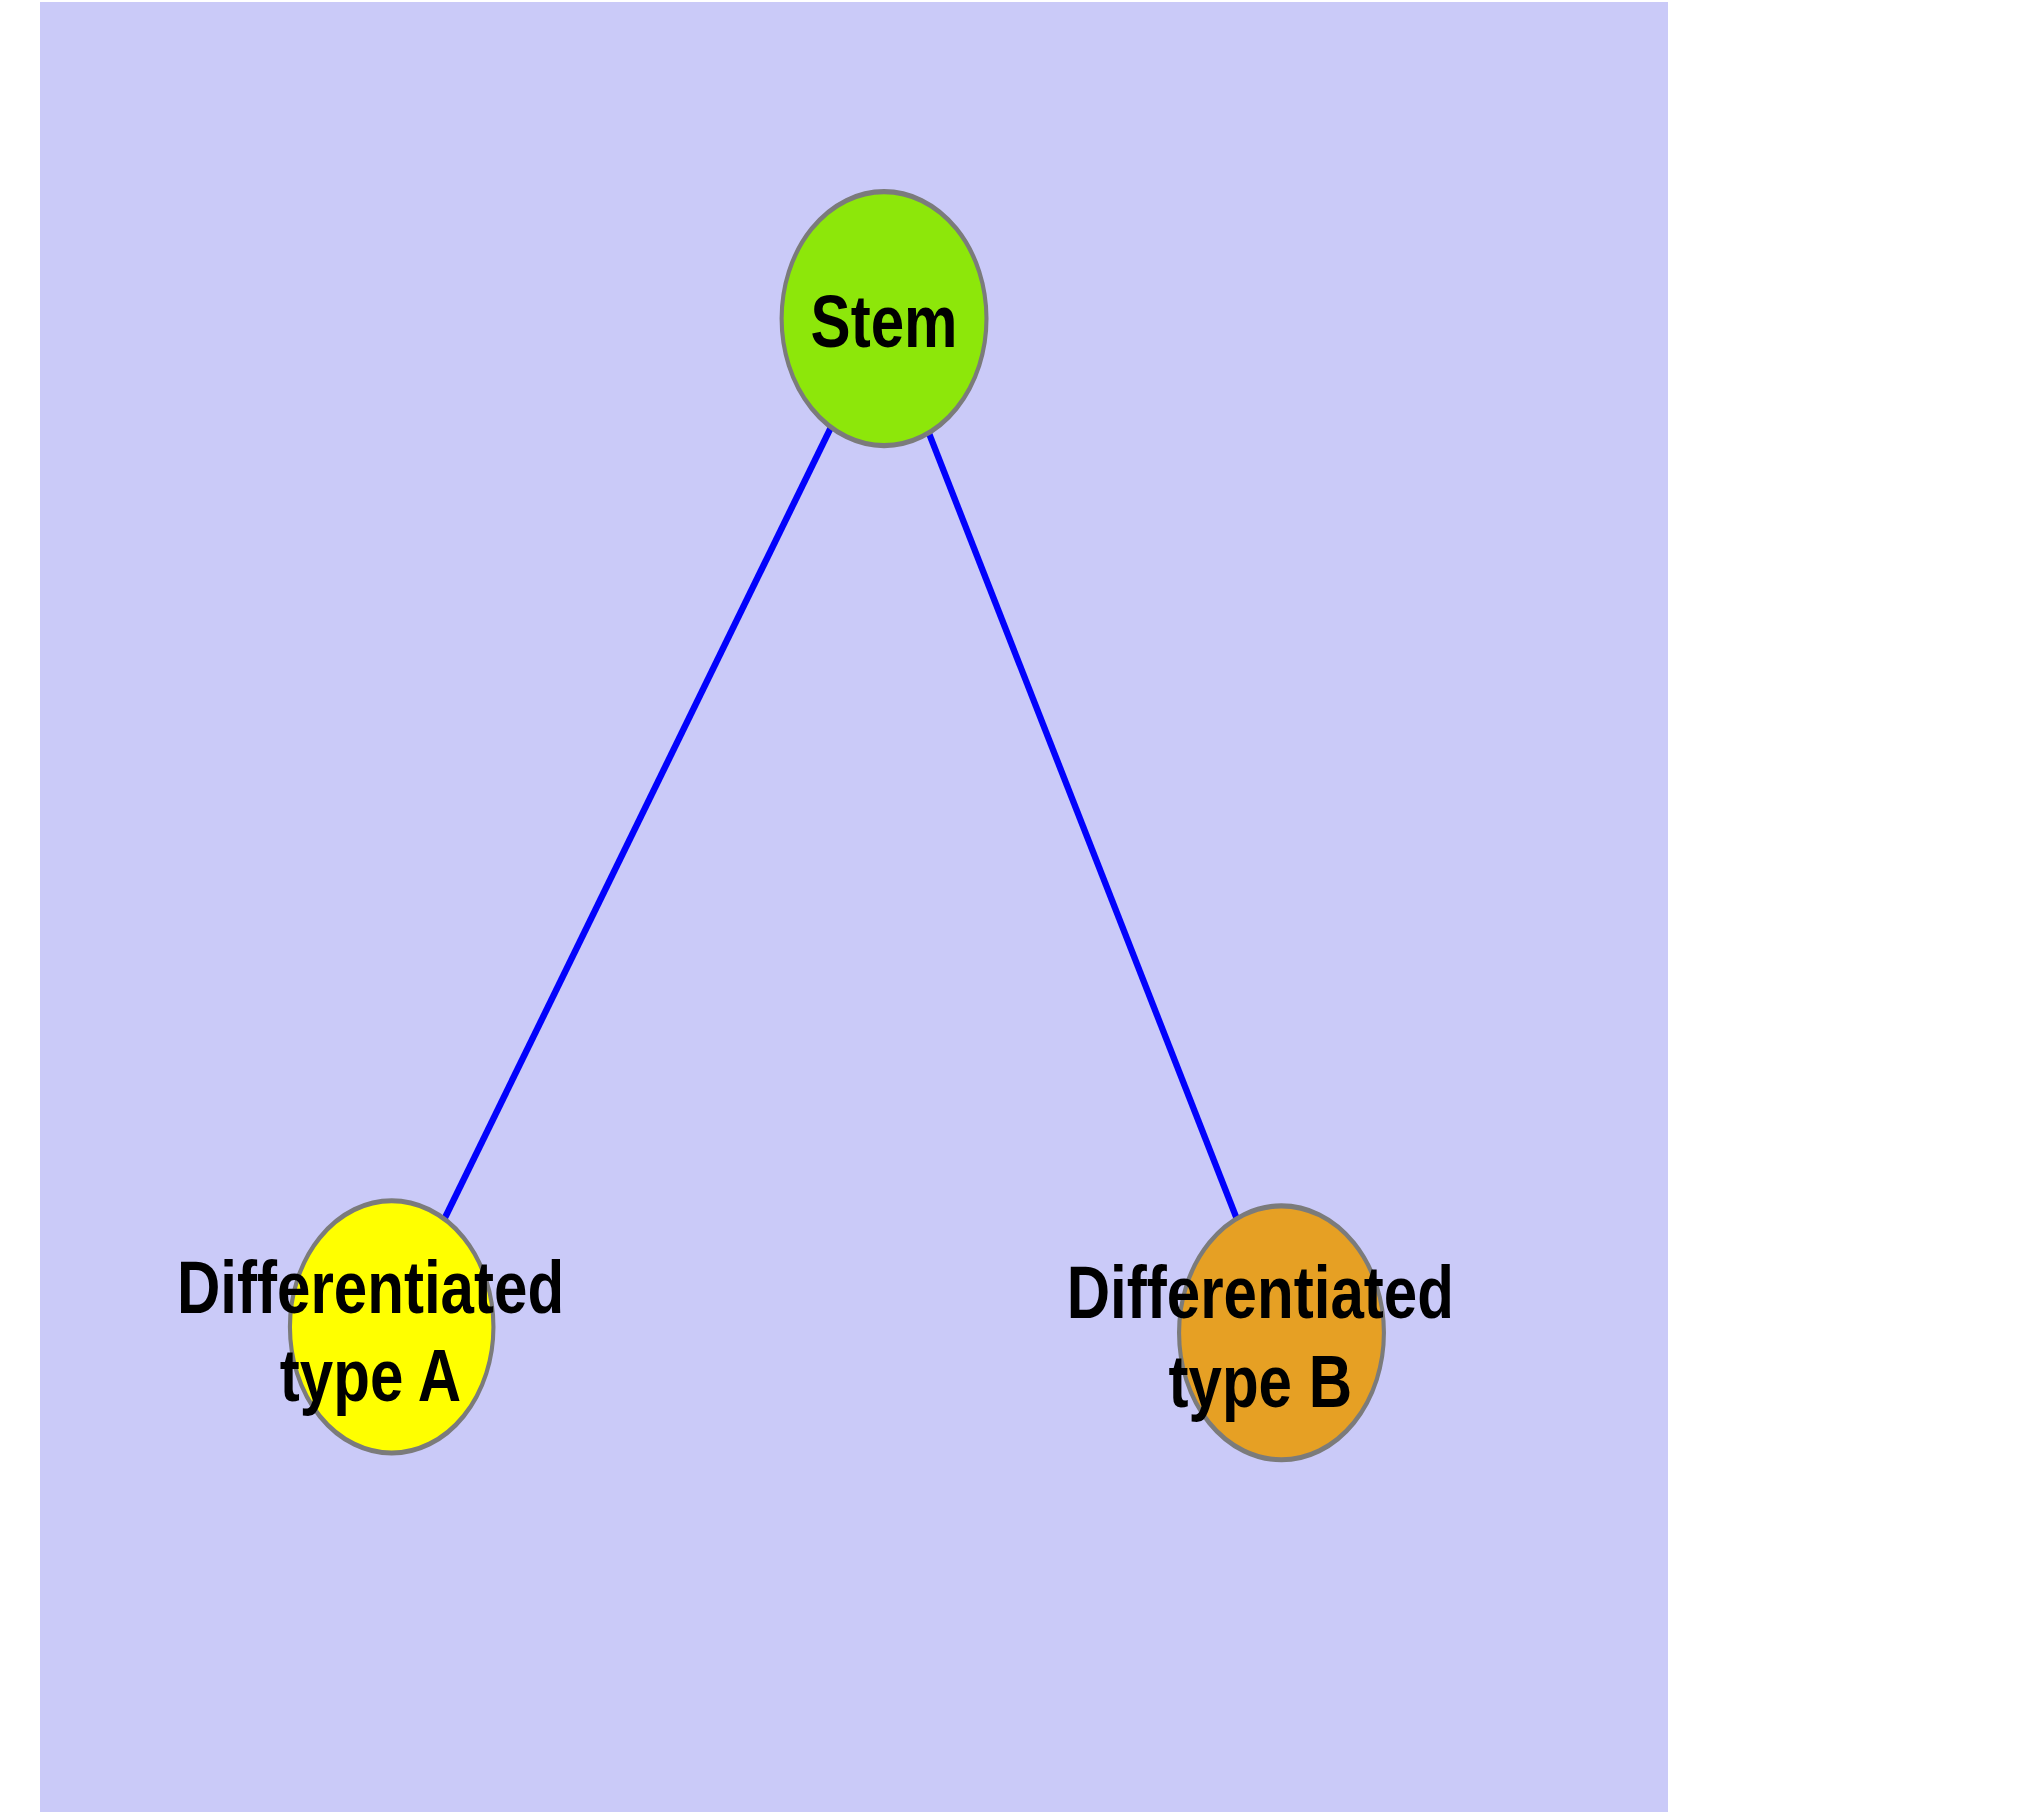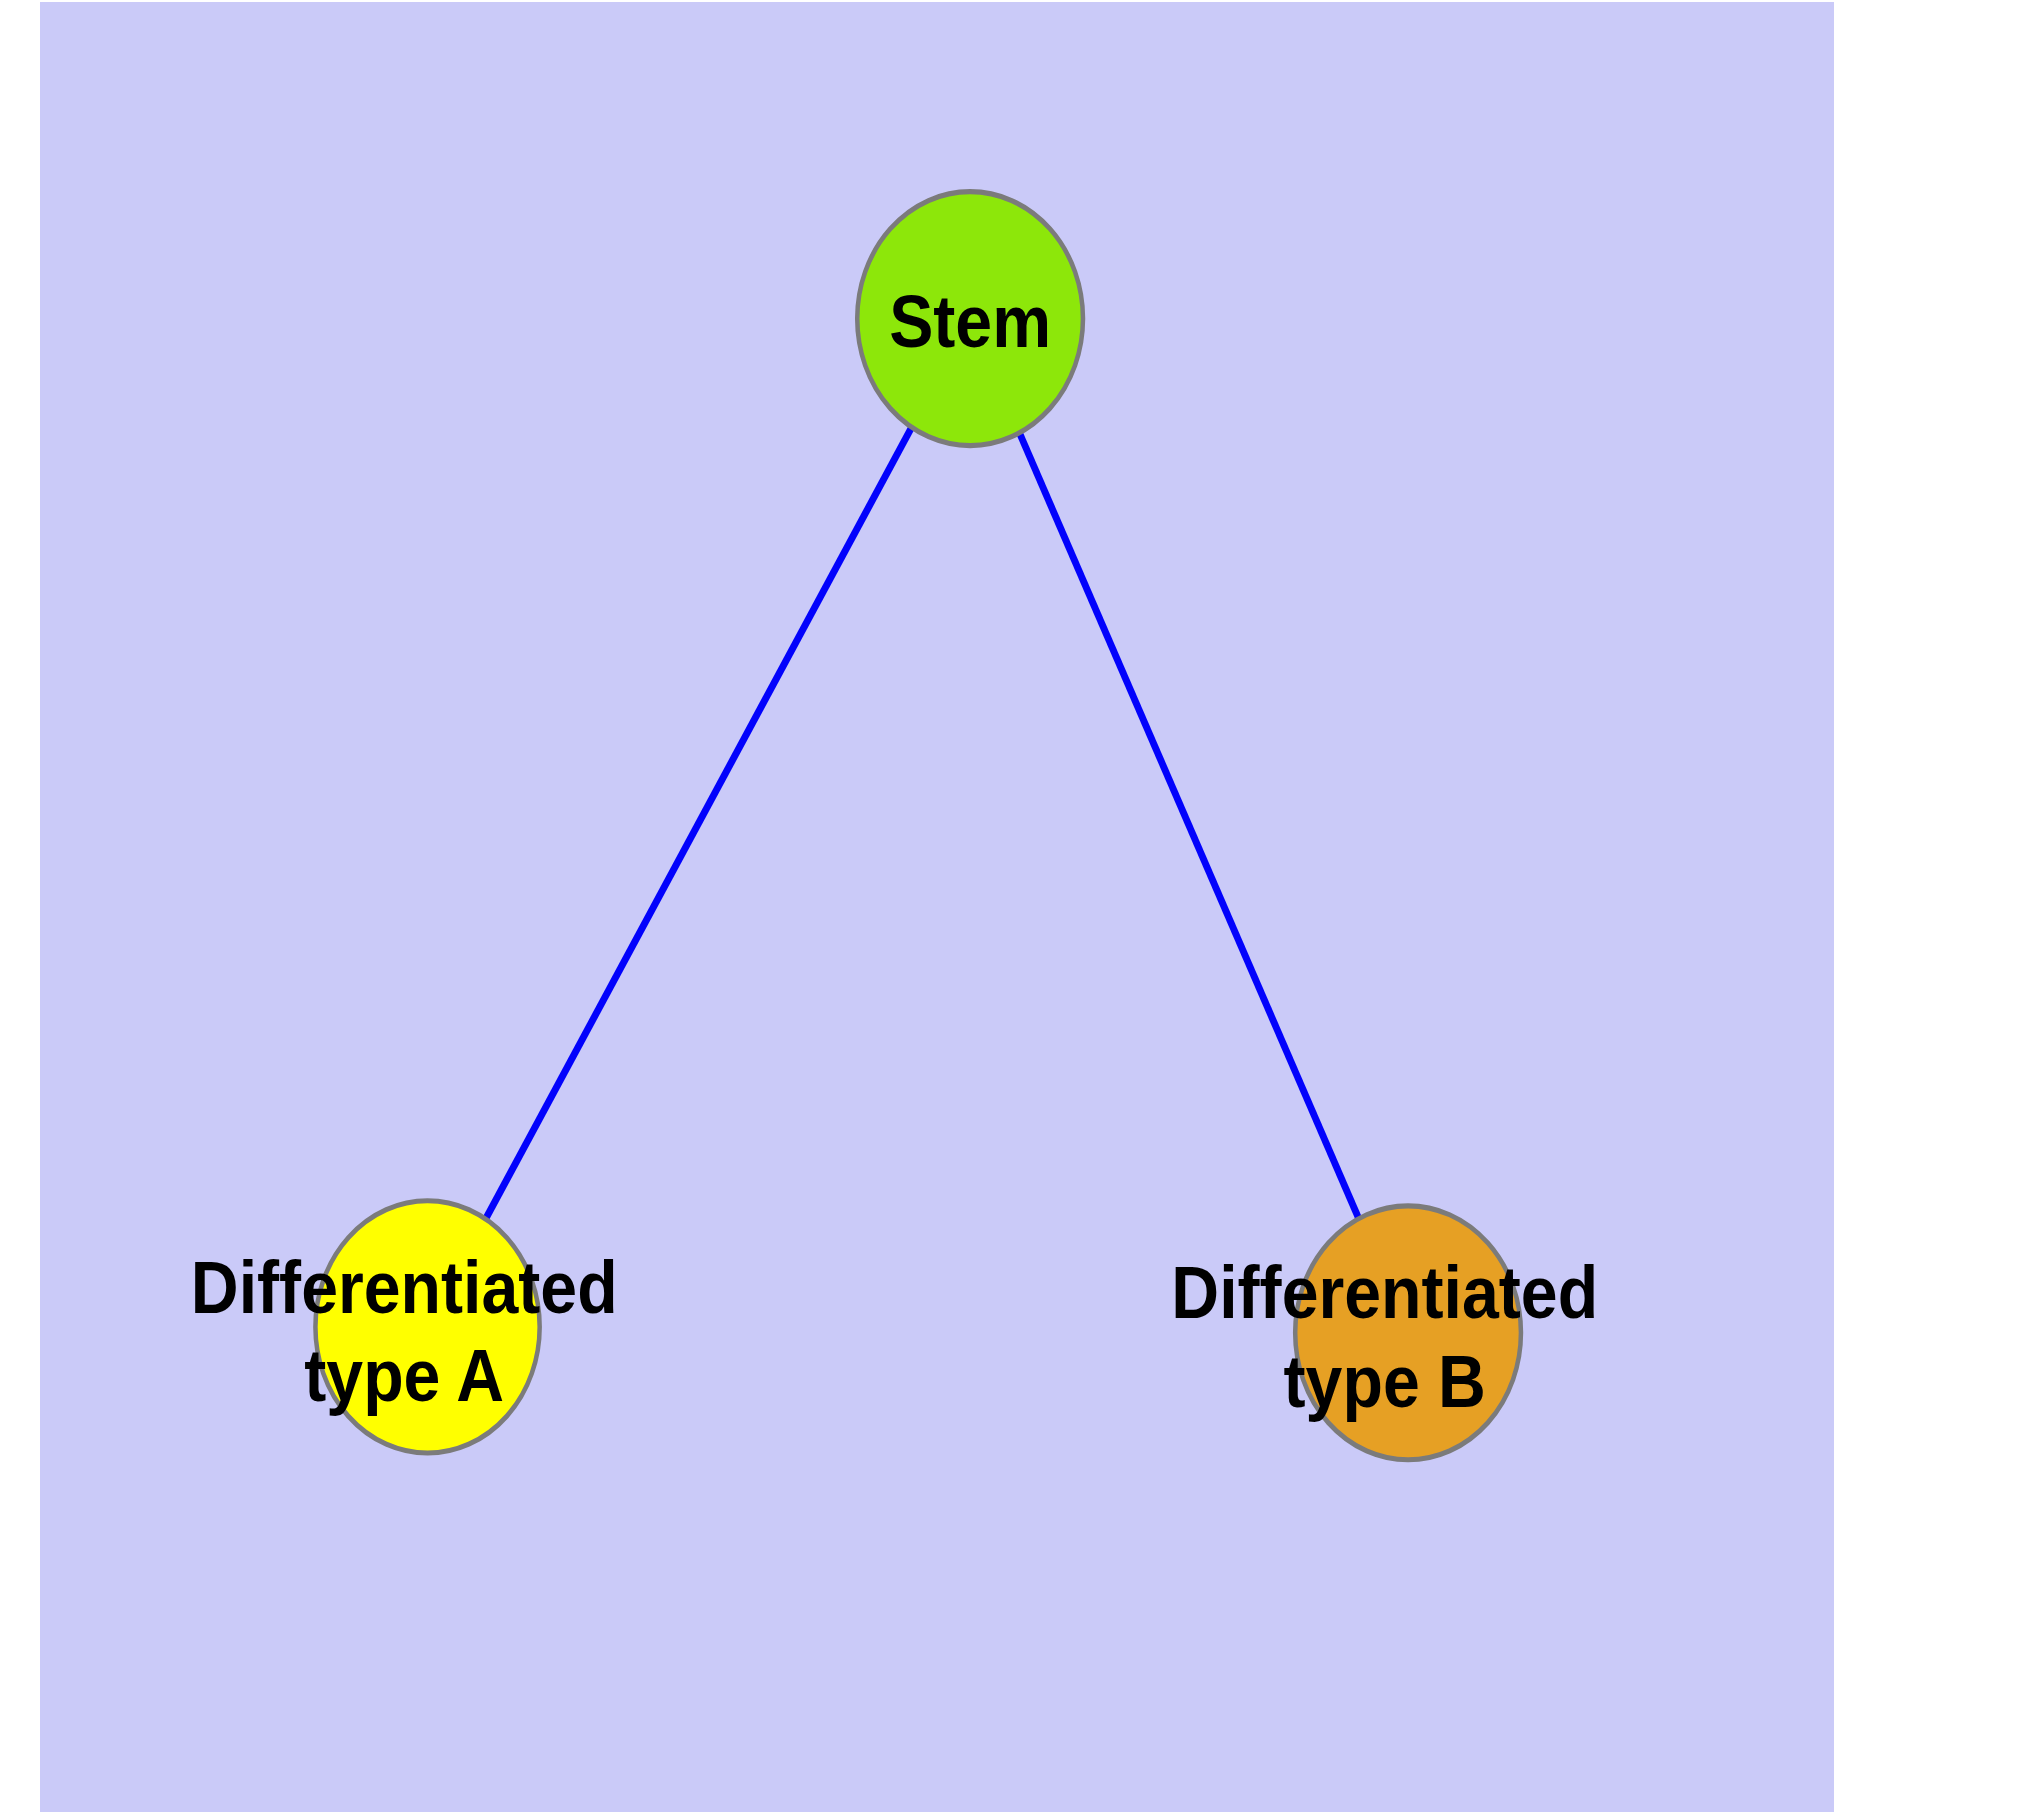"Stem" .canvas { width: 1834px -> 1668px }
